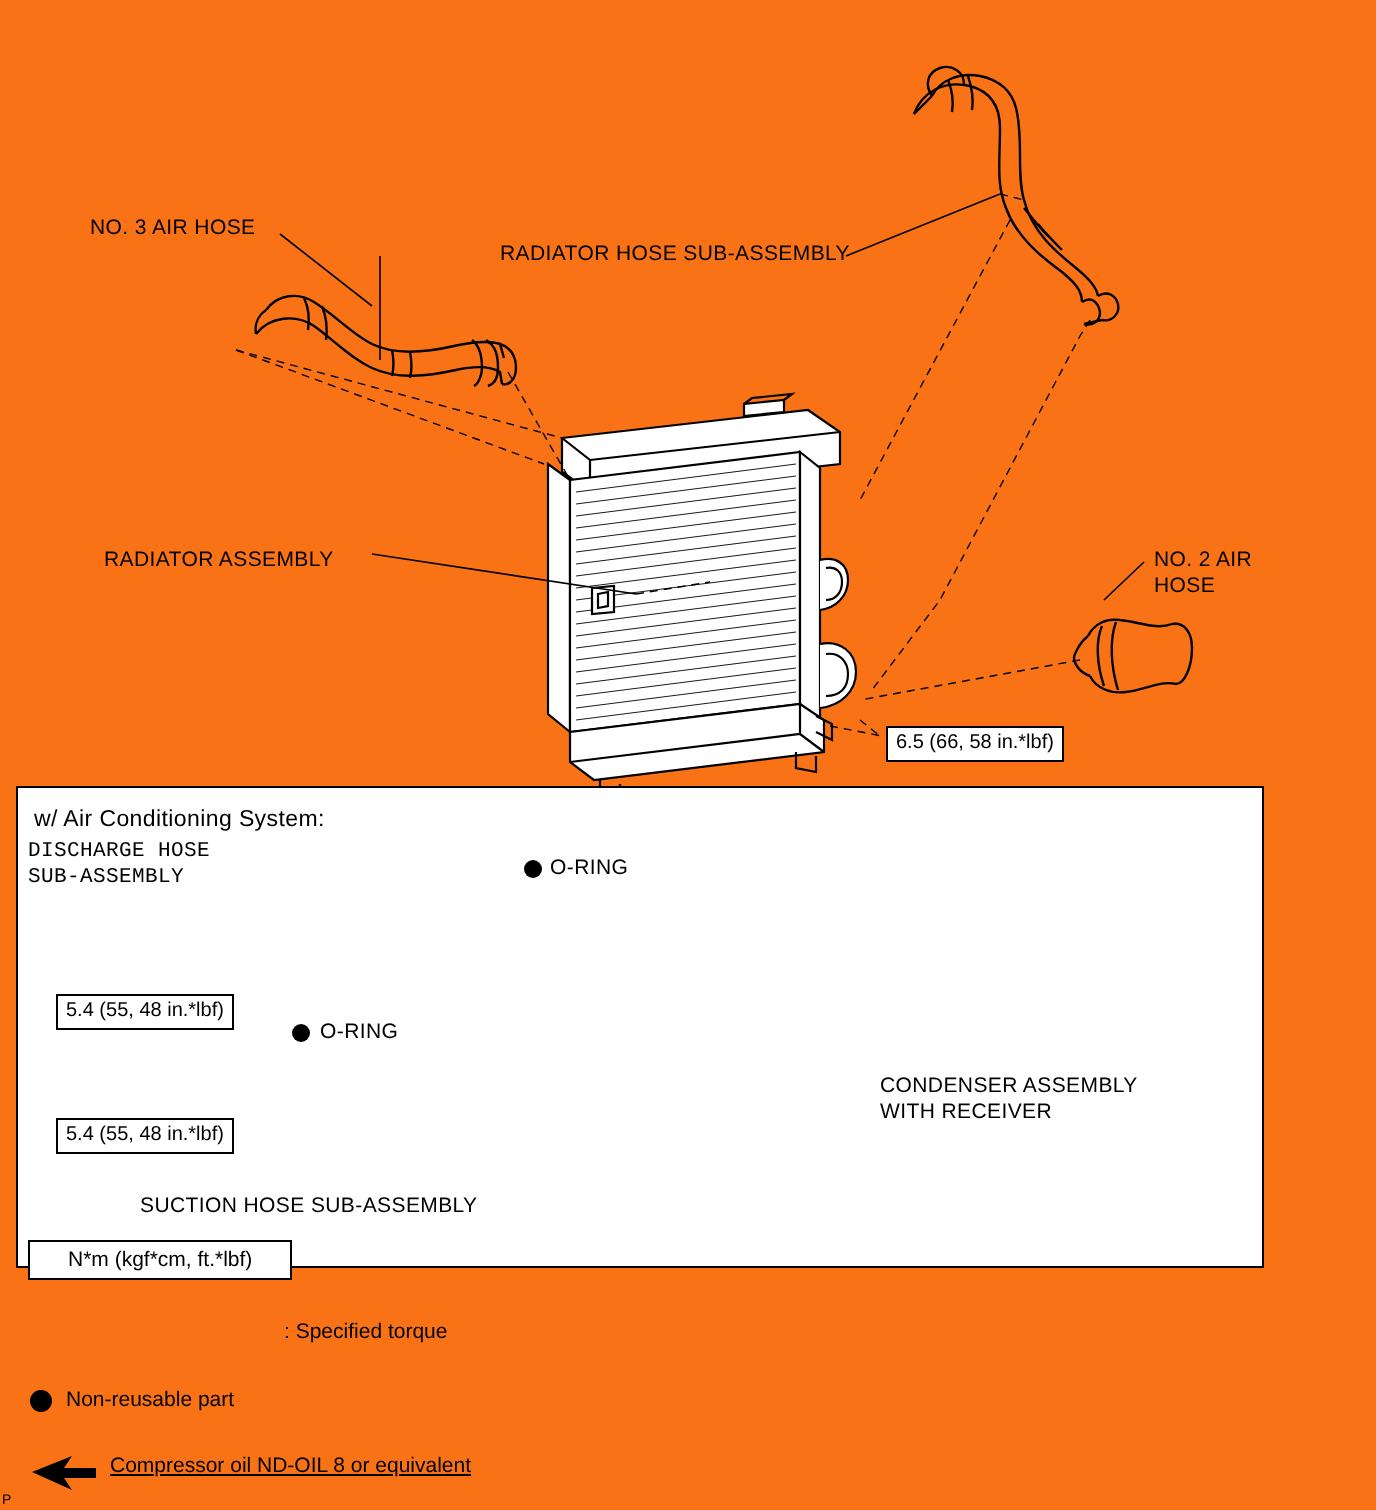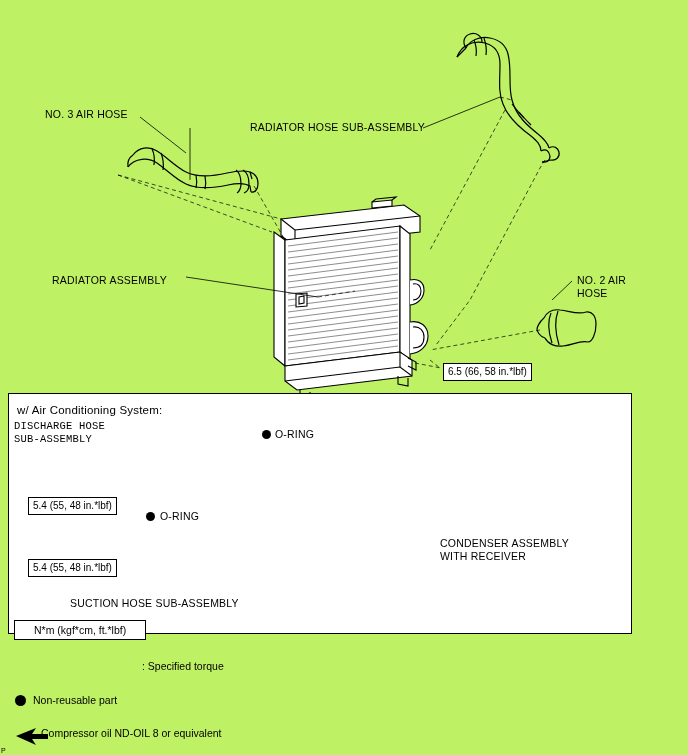"NO. 3 AIR HOSE" #page { background: #bef264 -> #f97316 }
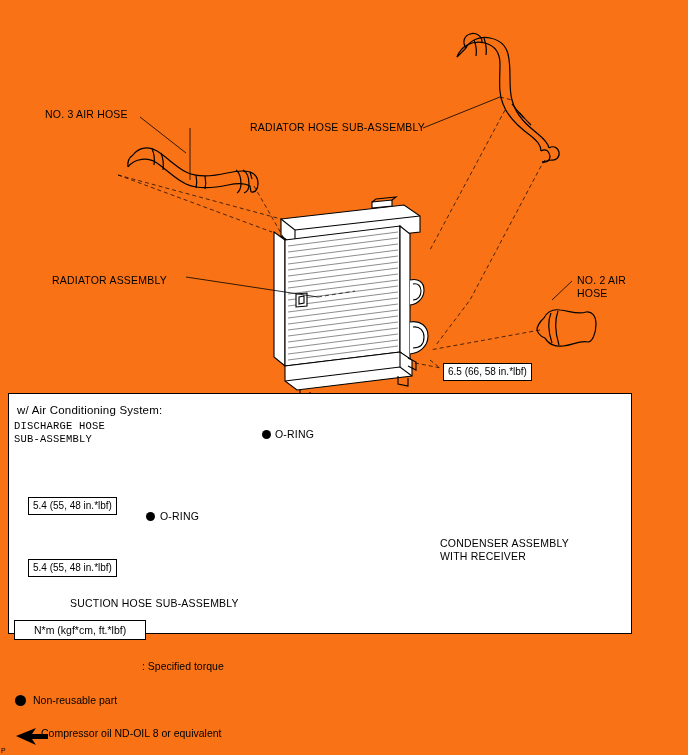"Compressor oil ND-OIL 8 or" div.legend-text { left: 41px -> 55px; text-decoration: none -> underline }
